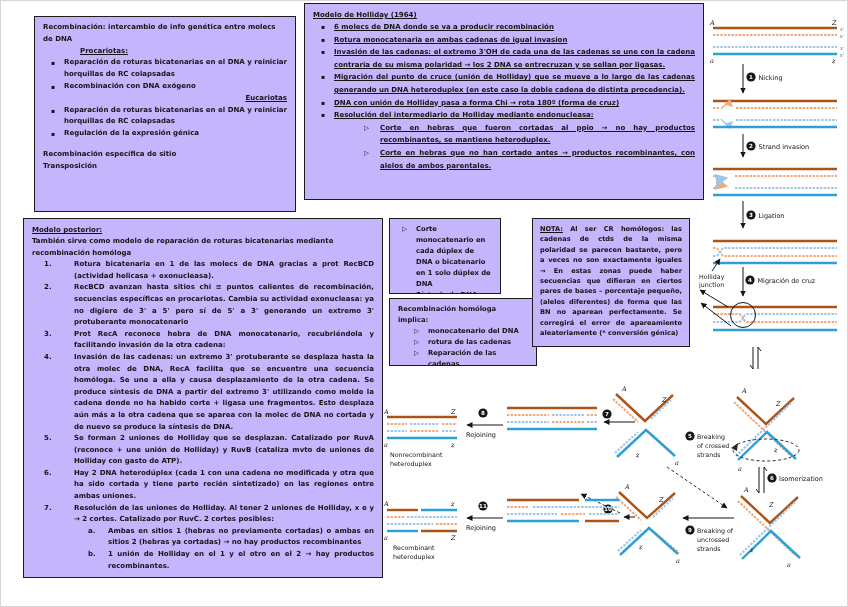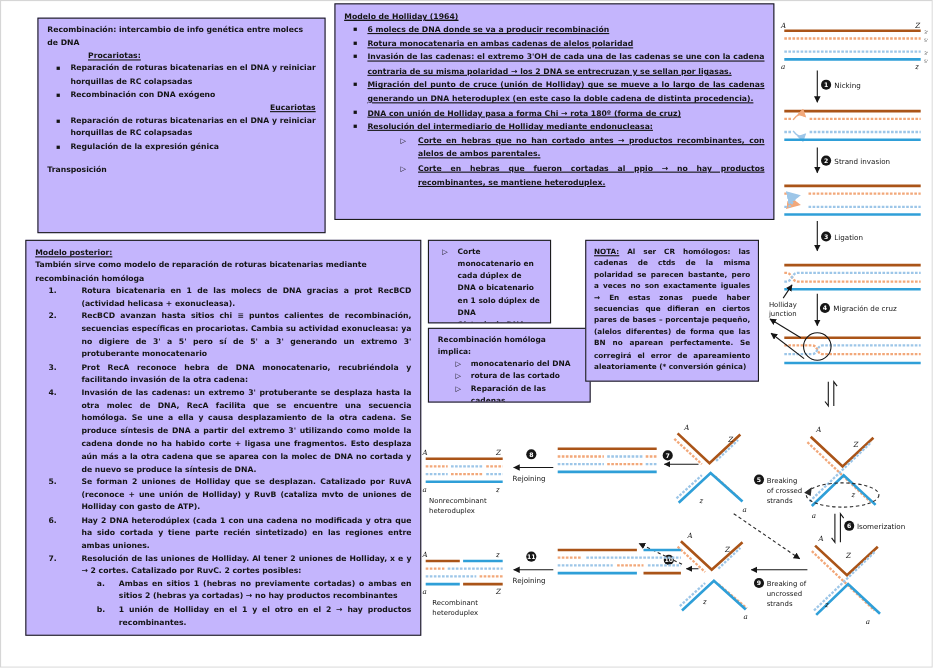"Rotura monocatenaria en ambas cadenas" span { text: alelos polaridad -> igual invasion }
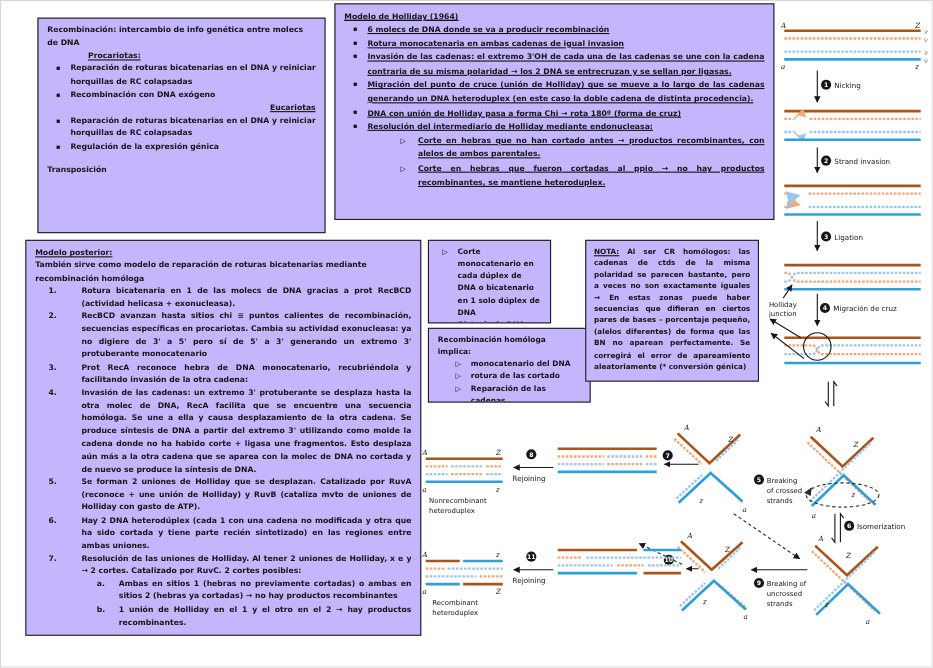"Recombinación específica de sitio" div { html: none -> <div>Recombinación específica de sitio</div> }
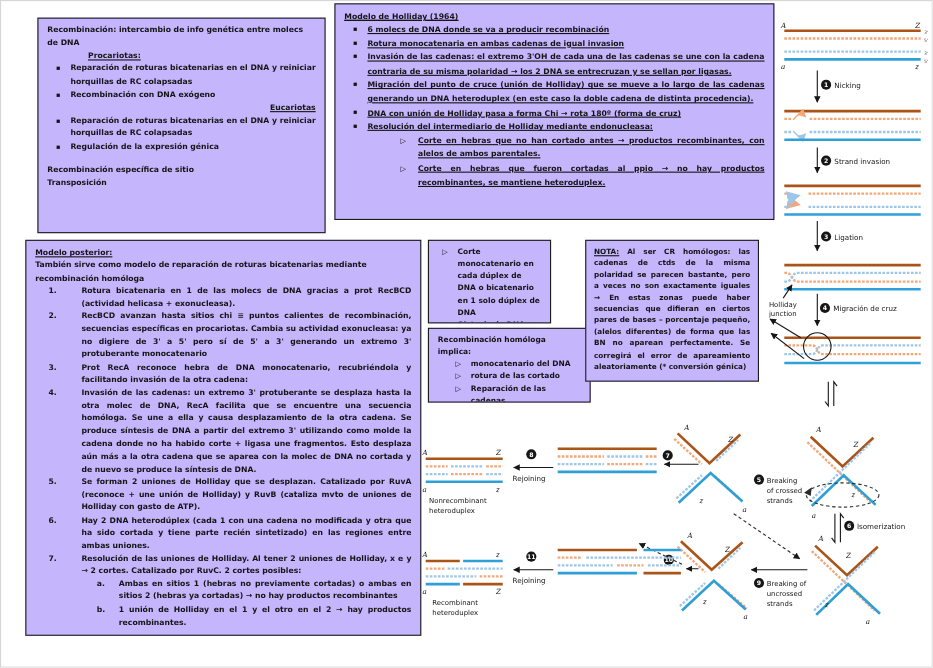"Corte en hebras que no" li.jst { order: before "Corte en hebras que fueron" -> after "Corte en hebras que fueron" }
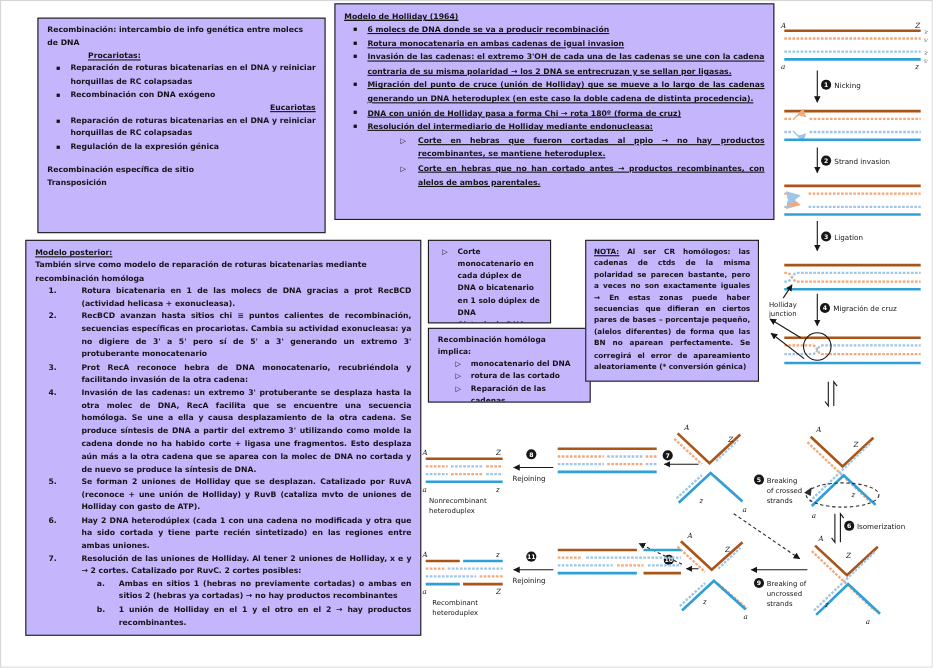"rotura de las cortado" span { text: cortado -> cadenas }
